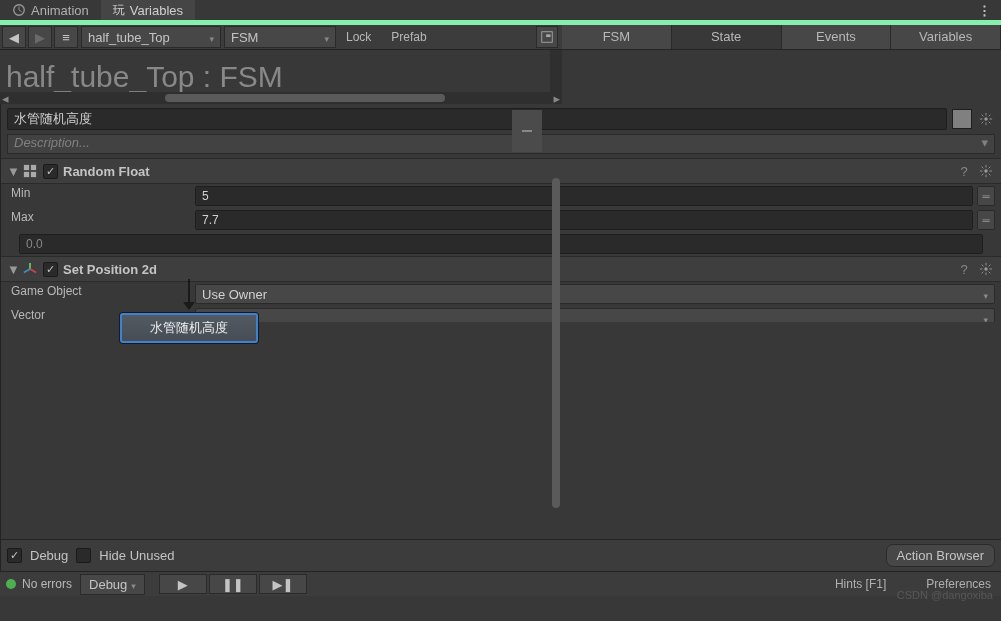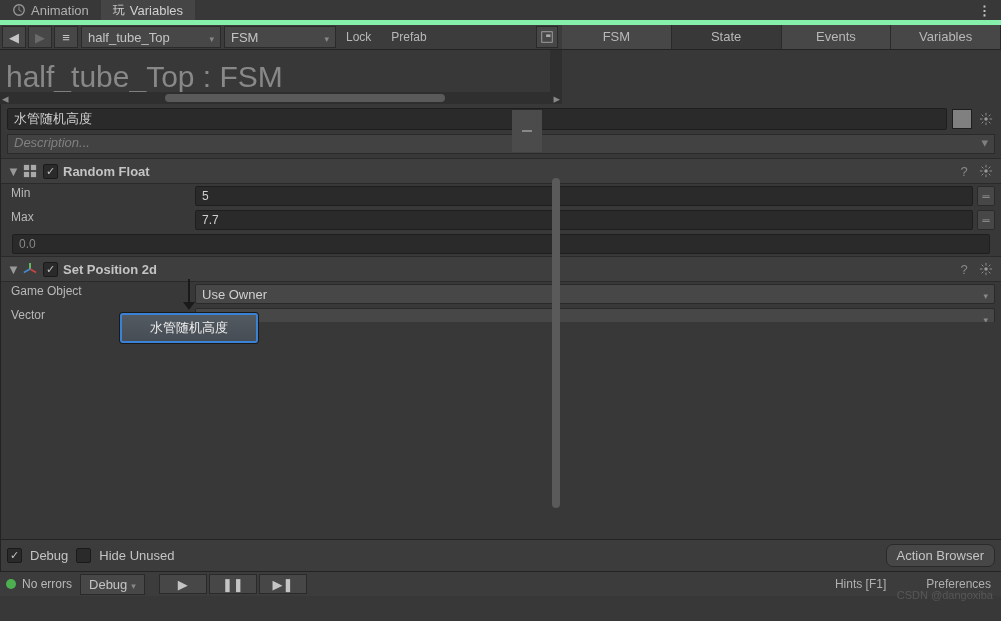"0.0" .full-input { margin: 2px 11px -> 2px 18px }
